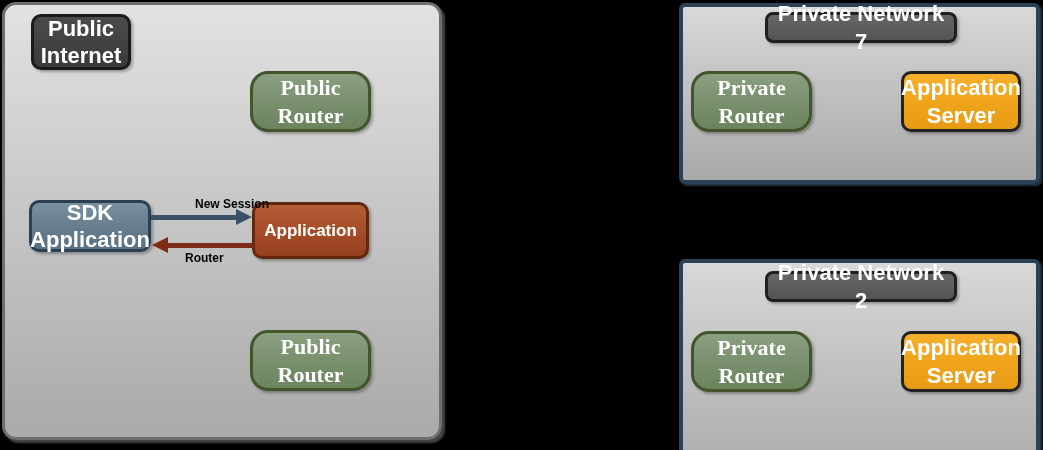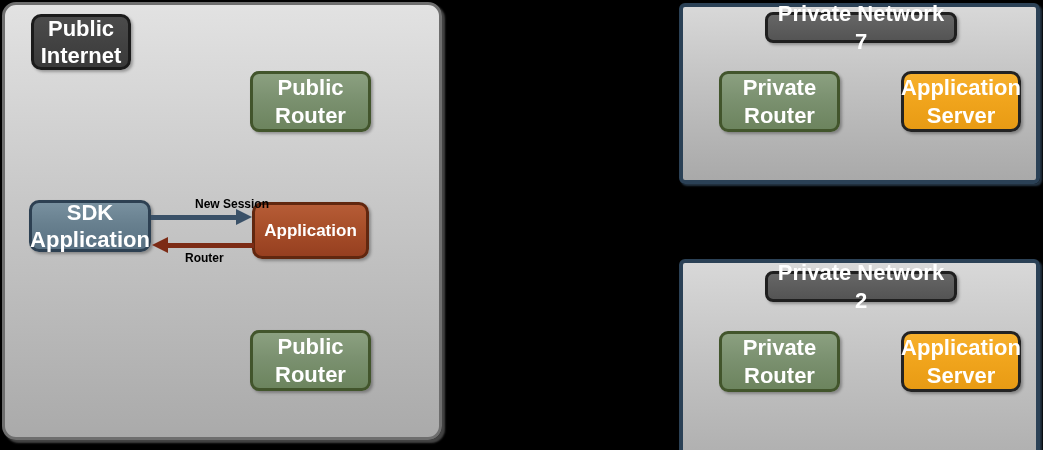"Public Router" .node-green { border-radius: 9px -> 18px; font-family: none -> Liberation Serif, serif }
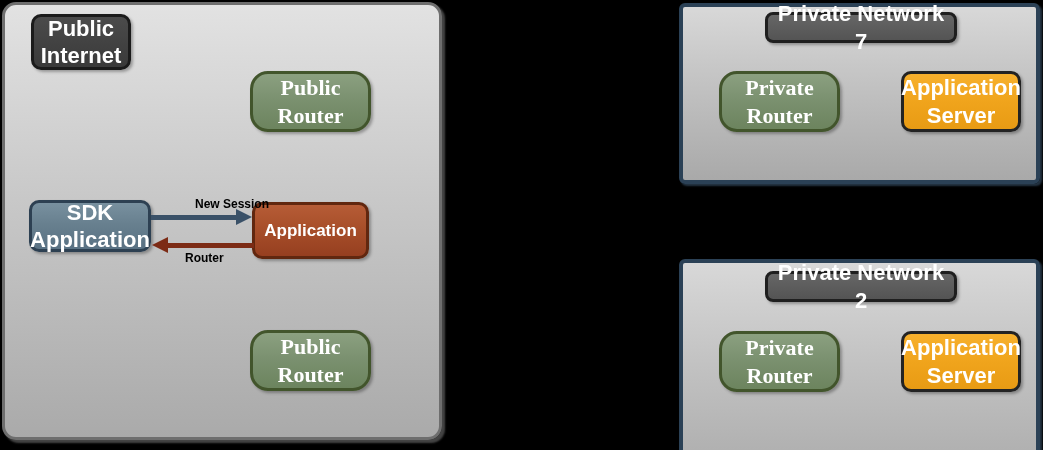"Private Router" .n-private-router { left: 36px -> 8px }
